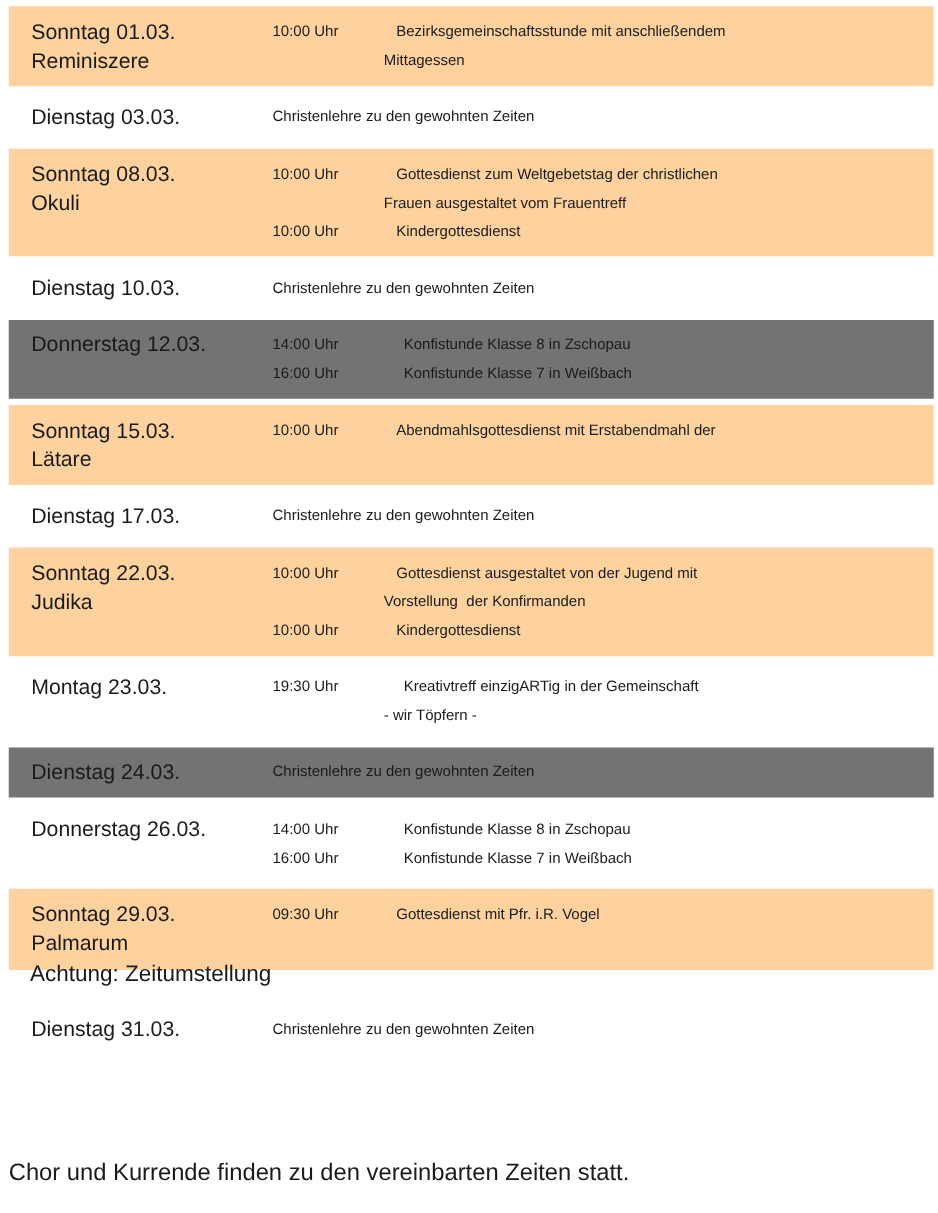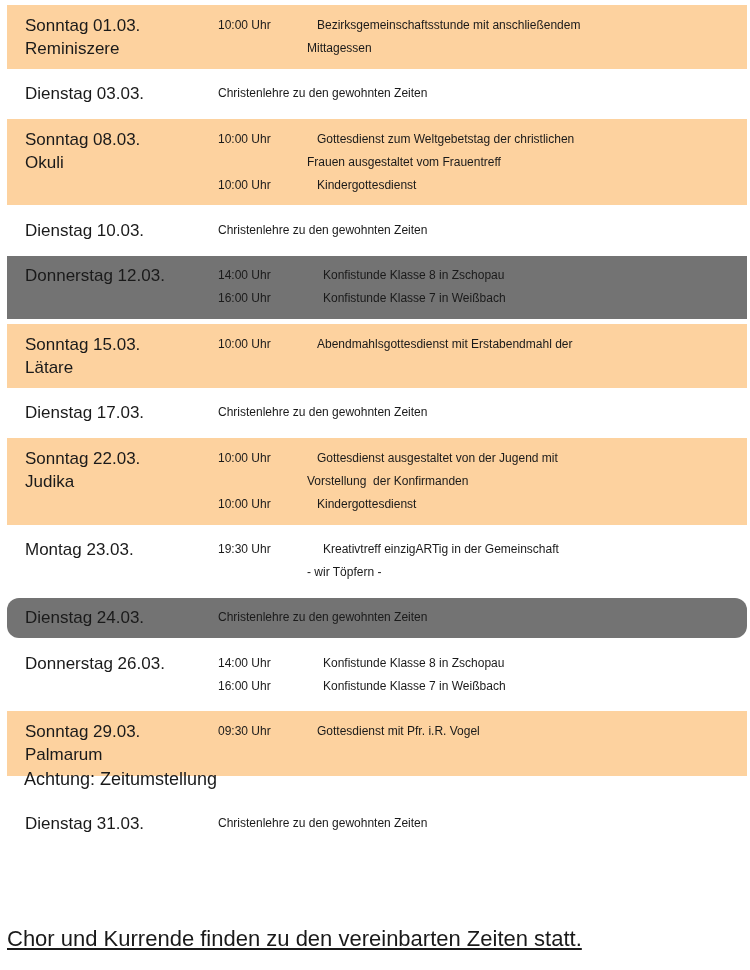"Dienstag 24.03." div.row { border-radius: 12px -> none }
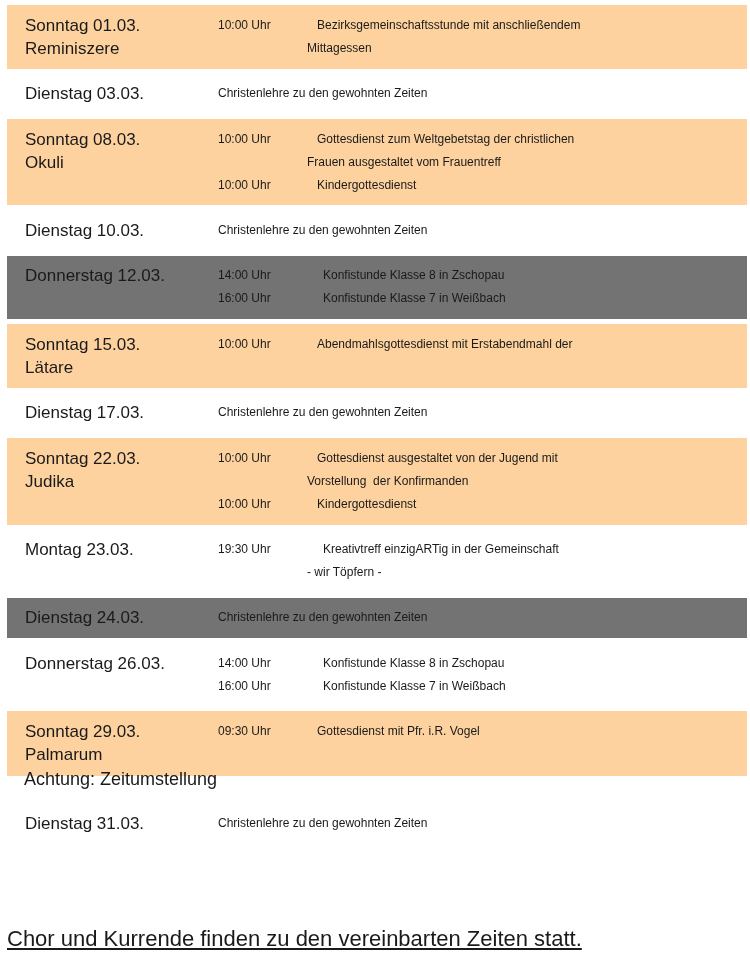"Chor und Kurrende finden zu" .footer { font-size: 22px -> 19px; text-decoration: underline -> none }
